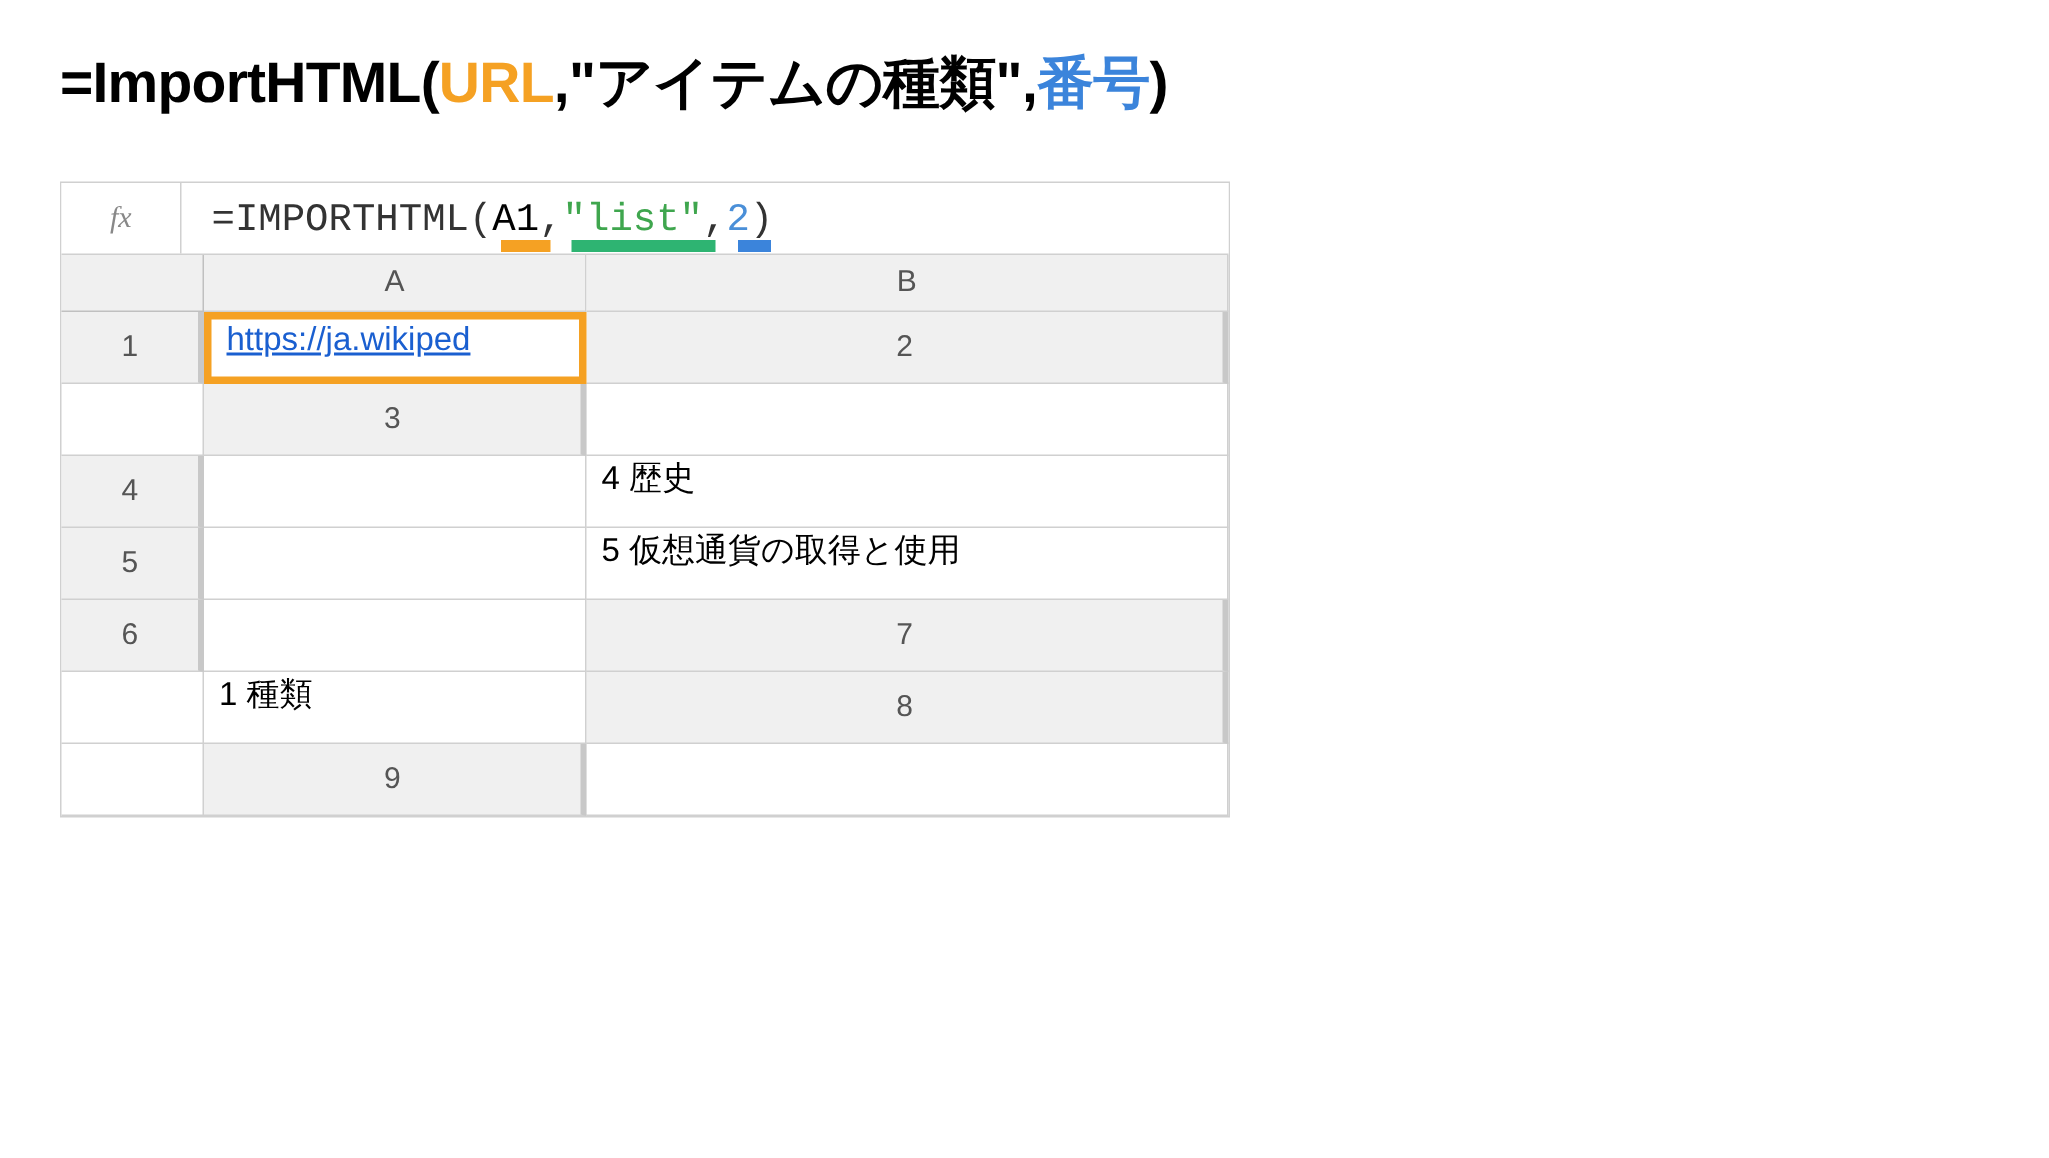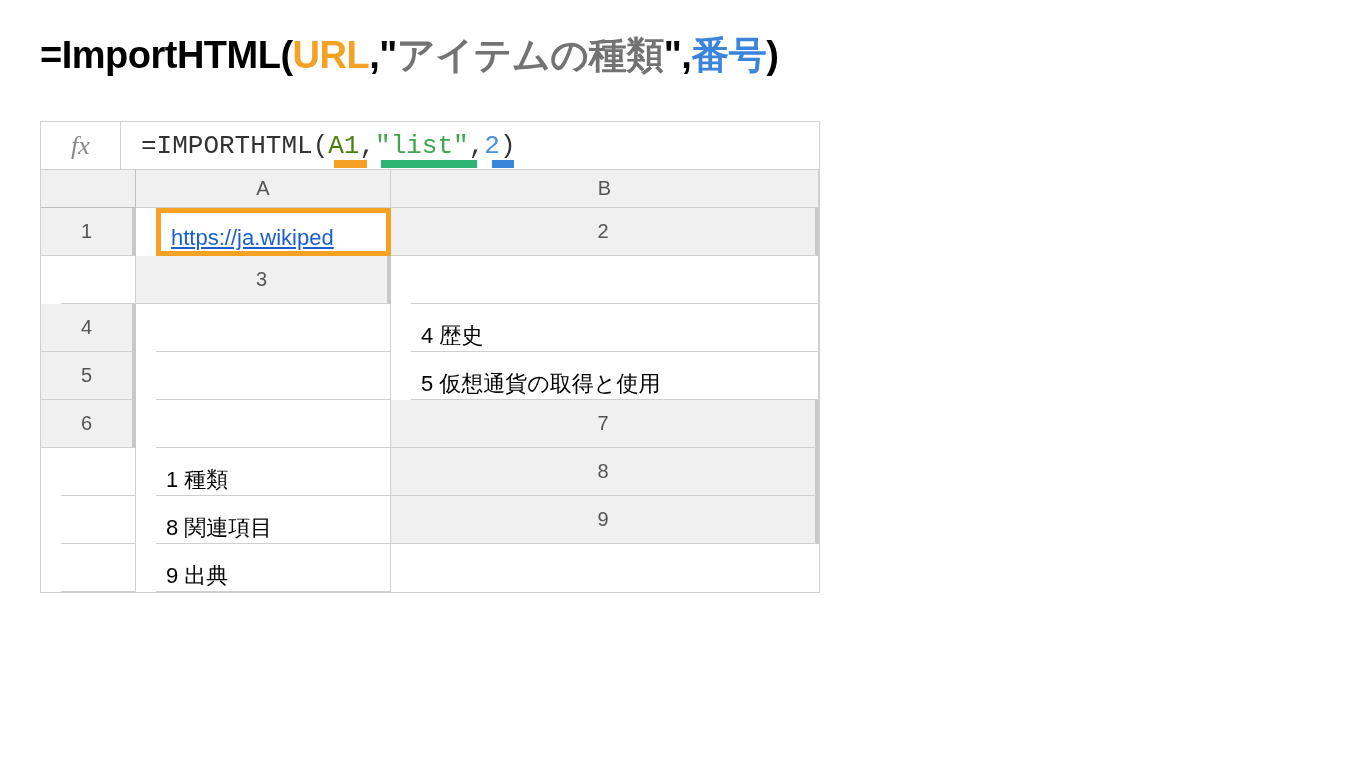"アイテムの種類" .title .green { color: #737373 -> #000000 }
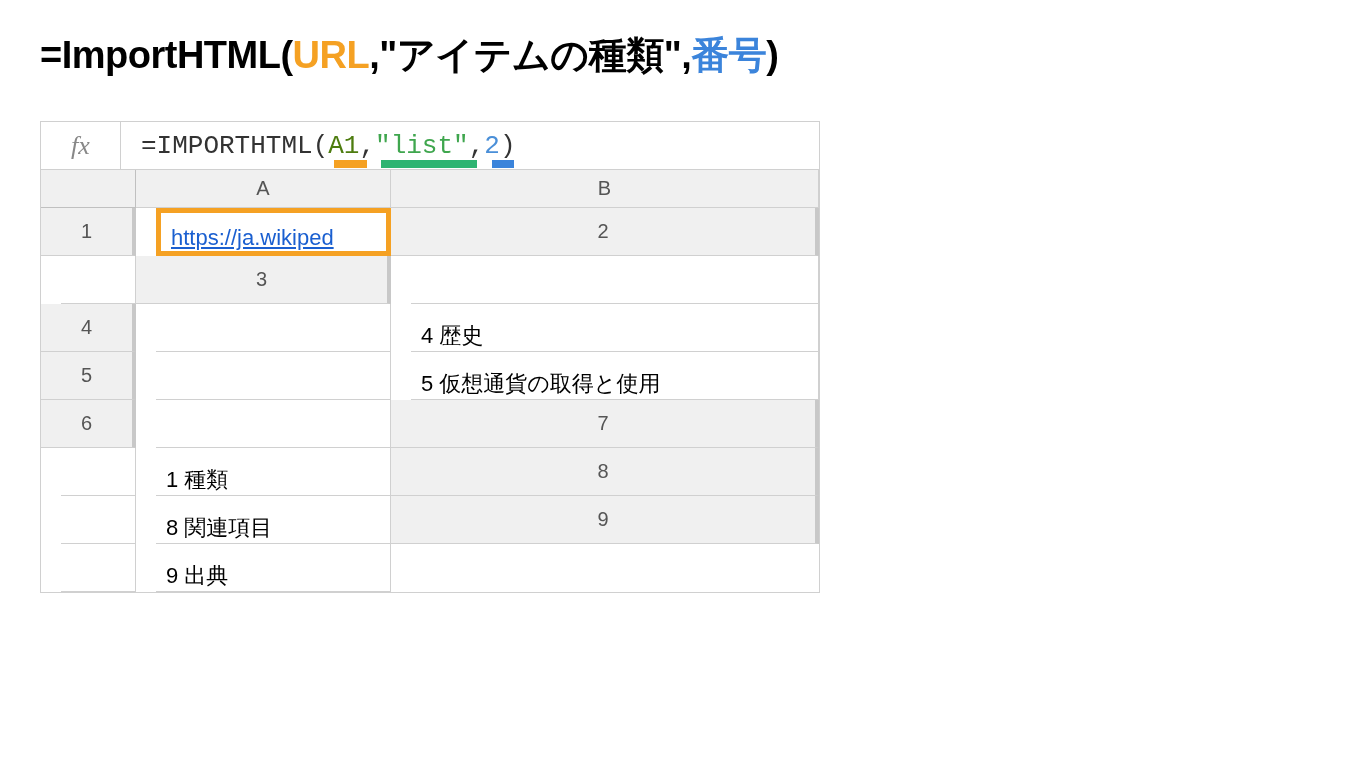"fx" .fx-label { font-size: 26px -> 20px }
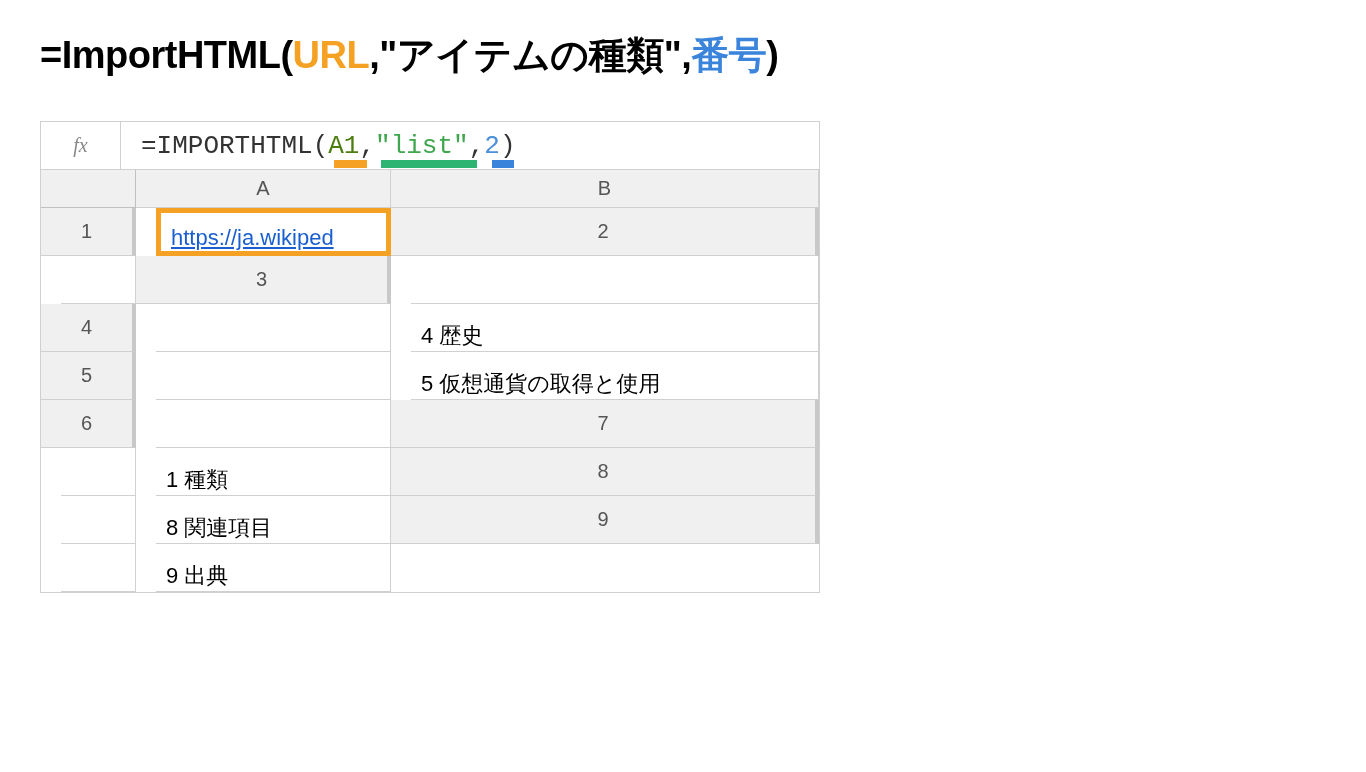"A1" .formula-input .f-orange { color: #4d7c0f -> #000000 }
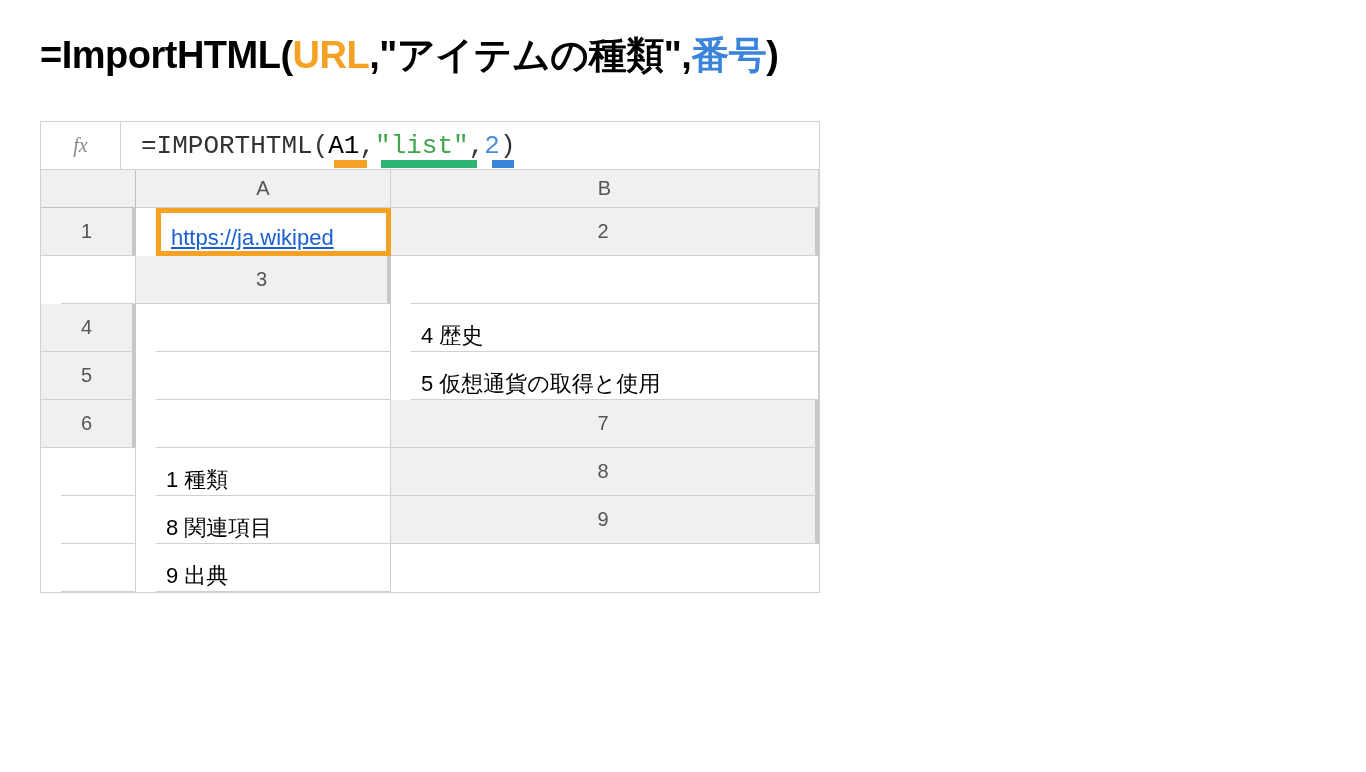"https://ja.wikiped" .cell { align-items: flex-end -> flex-start; margin-left: 20px -> none }
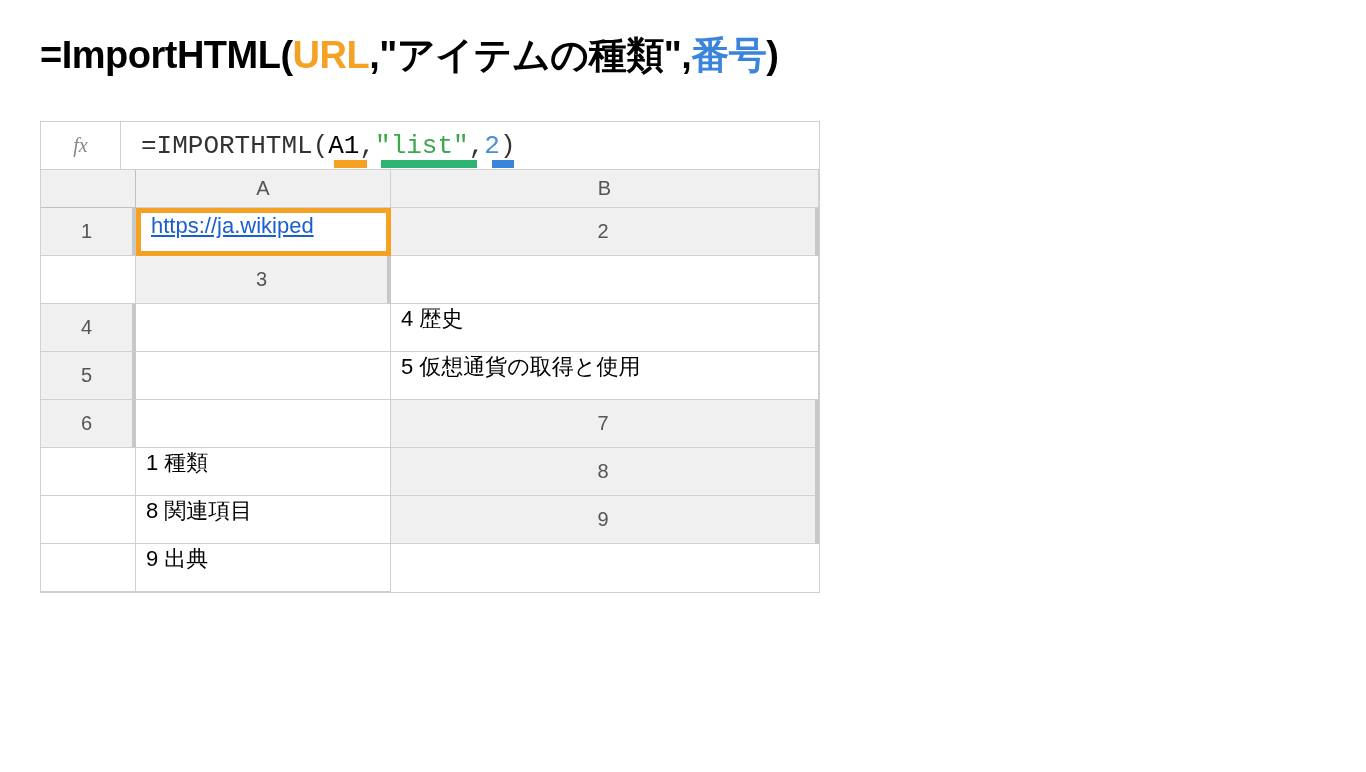"8 関連項目" div.cell { html: <div>8 関連項目</div> -> none }
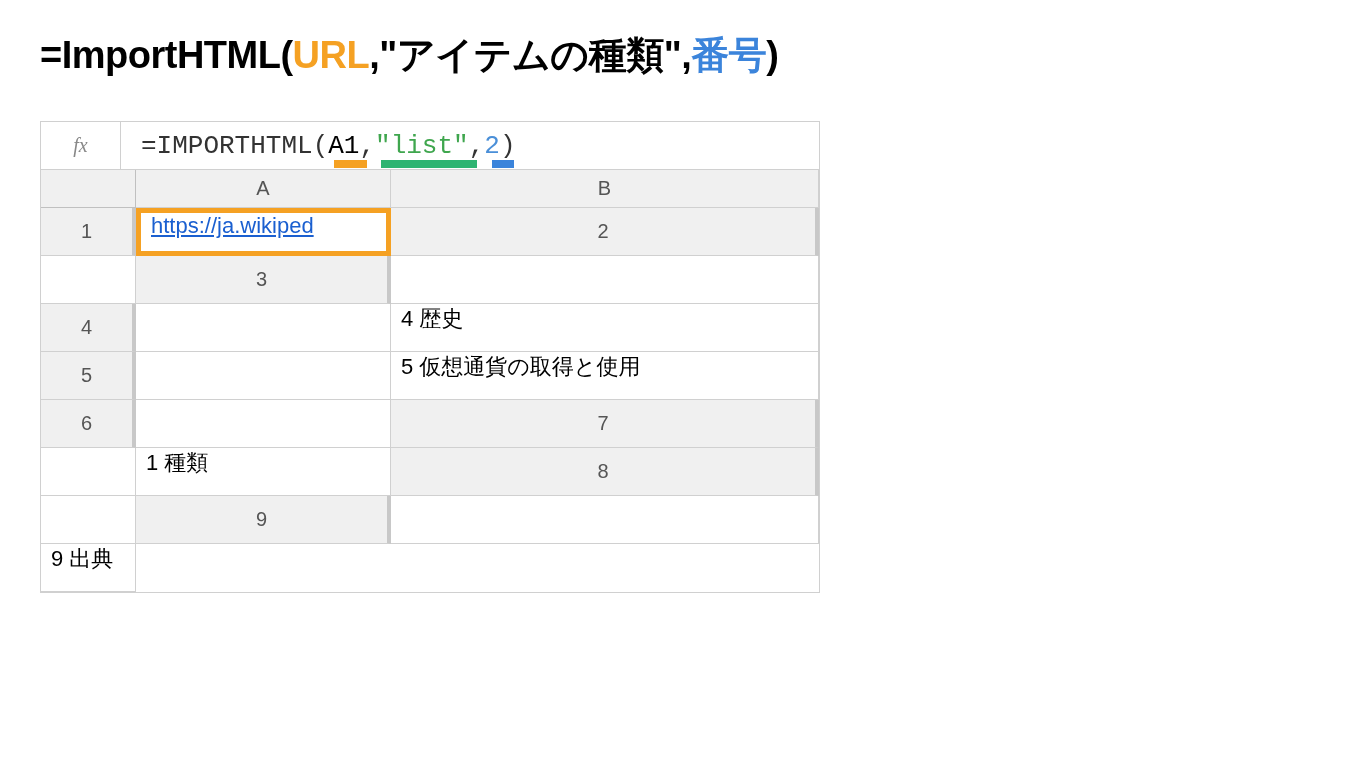"9 出典" div.cell { html: <div>9 出典</div> -> none }
